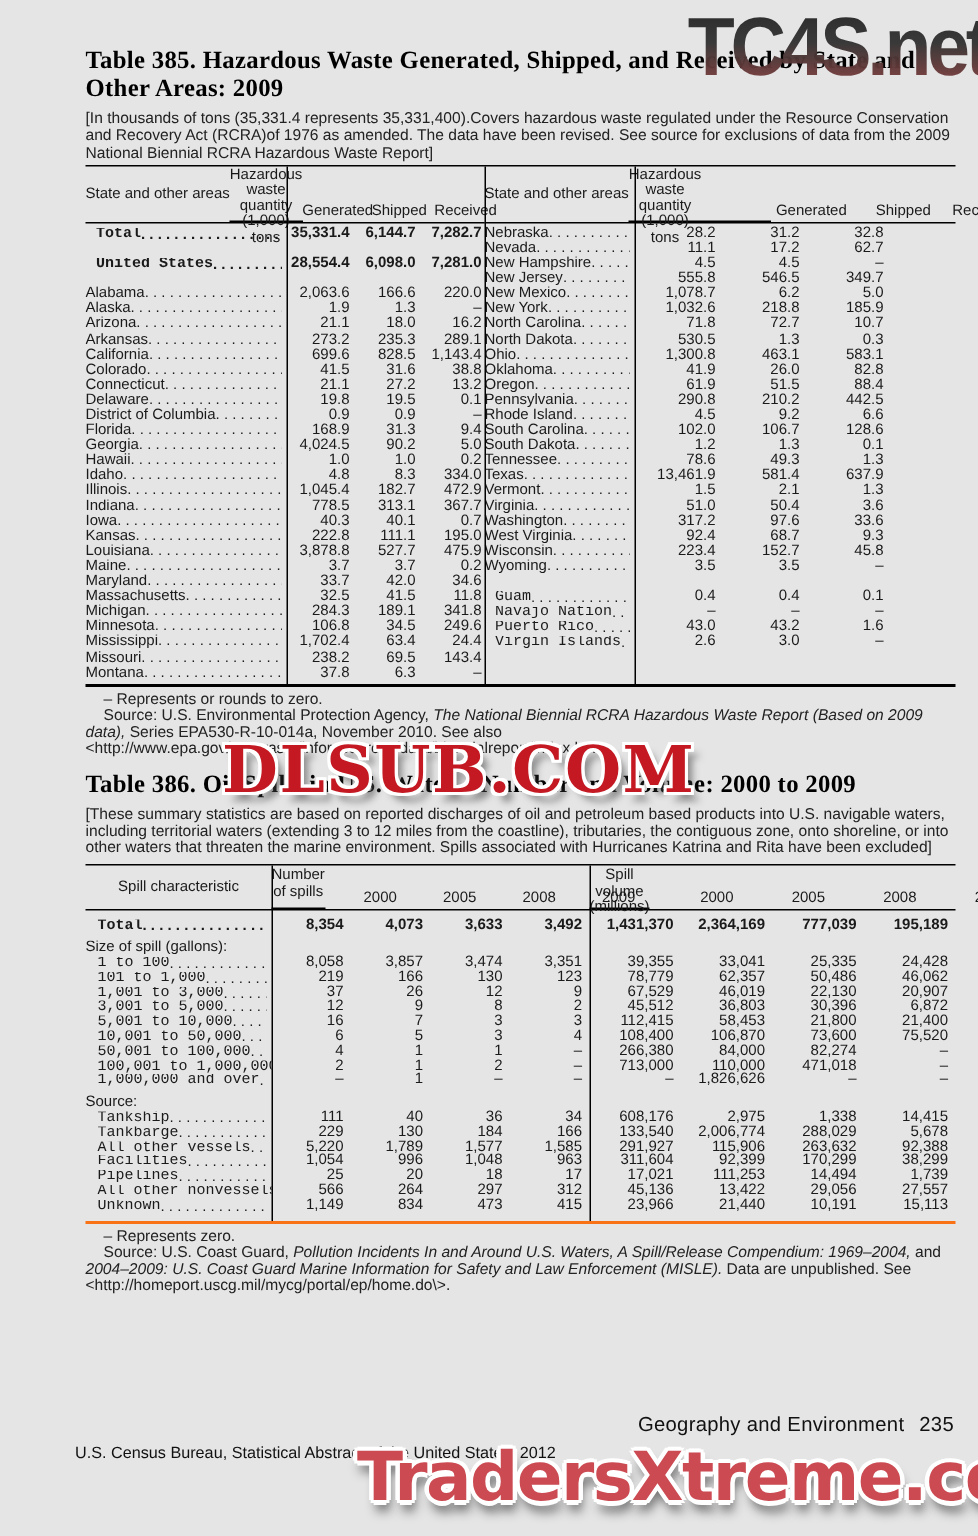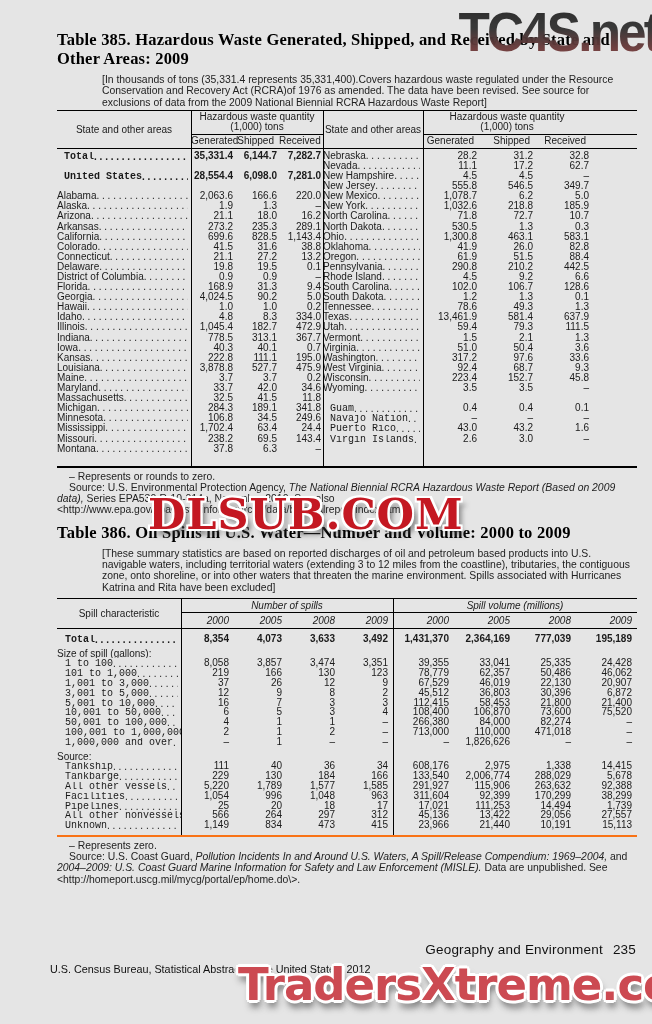"[In thousands of tons (35,331.4" .tbl-note { margin-left: 45px -> none }
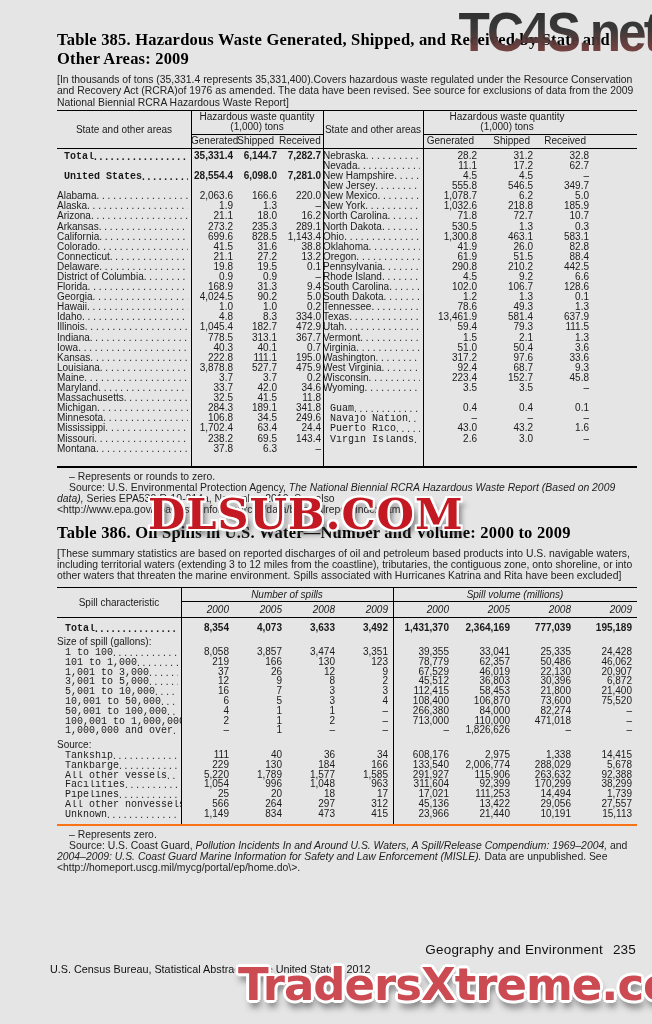"Hazardous waste quantity" .datah { flex-direction: column -> none }
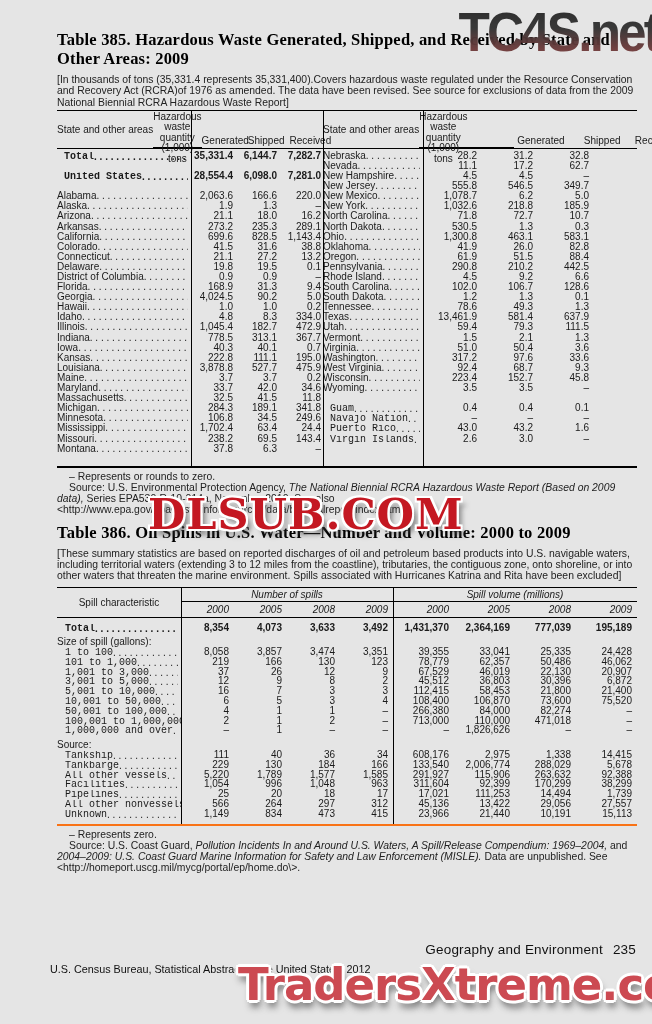"Utah" div.r { html: <div> <span> <span>Utah</span> <span></span> </span> <span>59.4</span> <span>79.3</span> <span>111.5</span> </div> -> none }
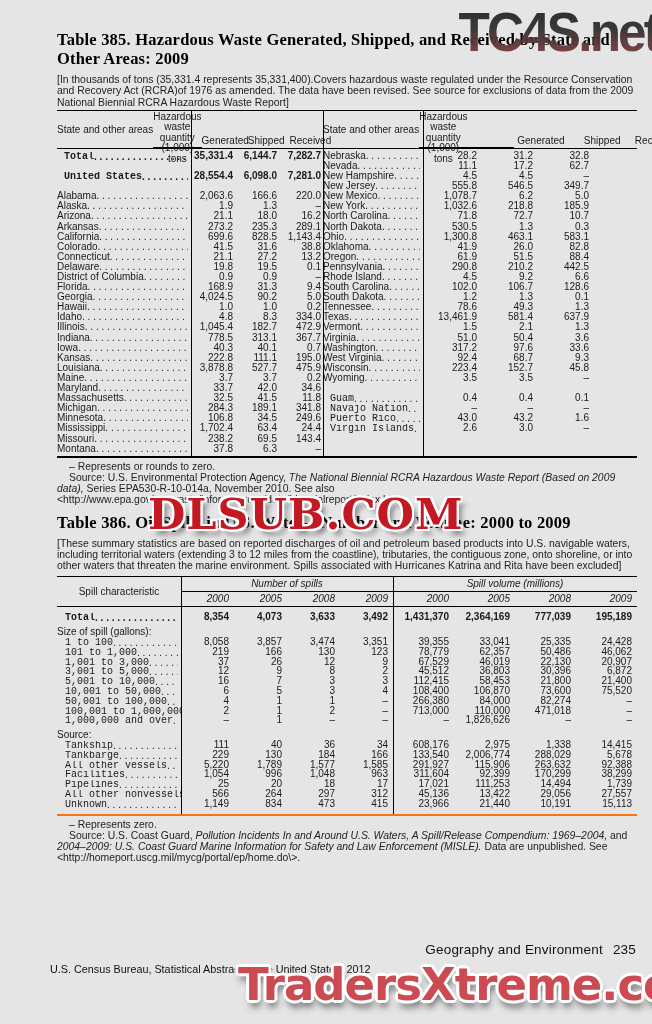"Number of spills" .grp { flex-direction: column -> row; font-style: italic -> none }
